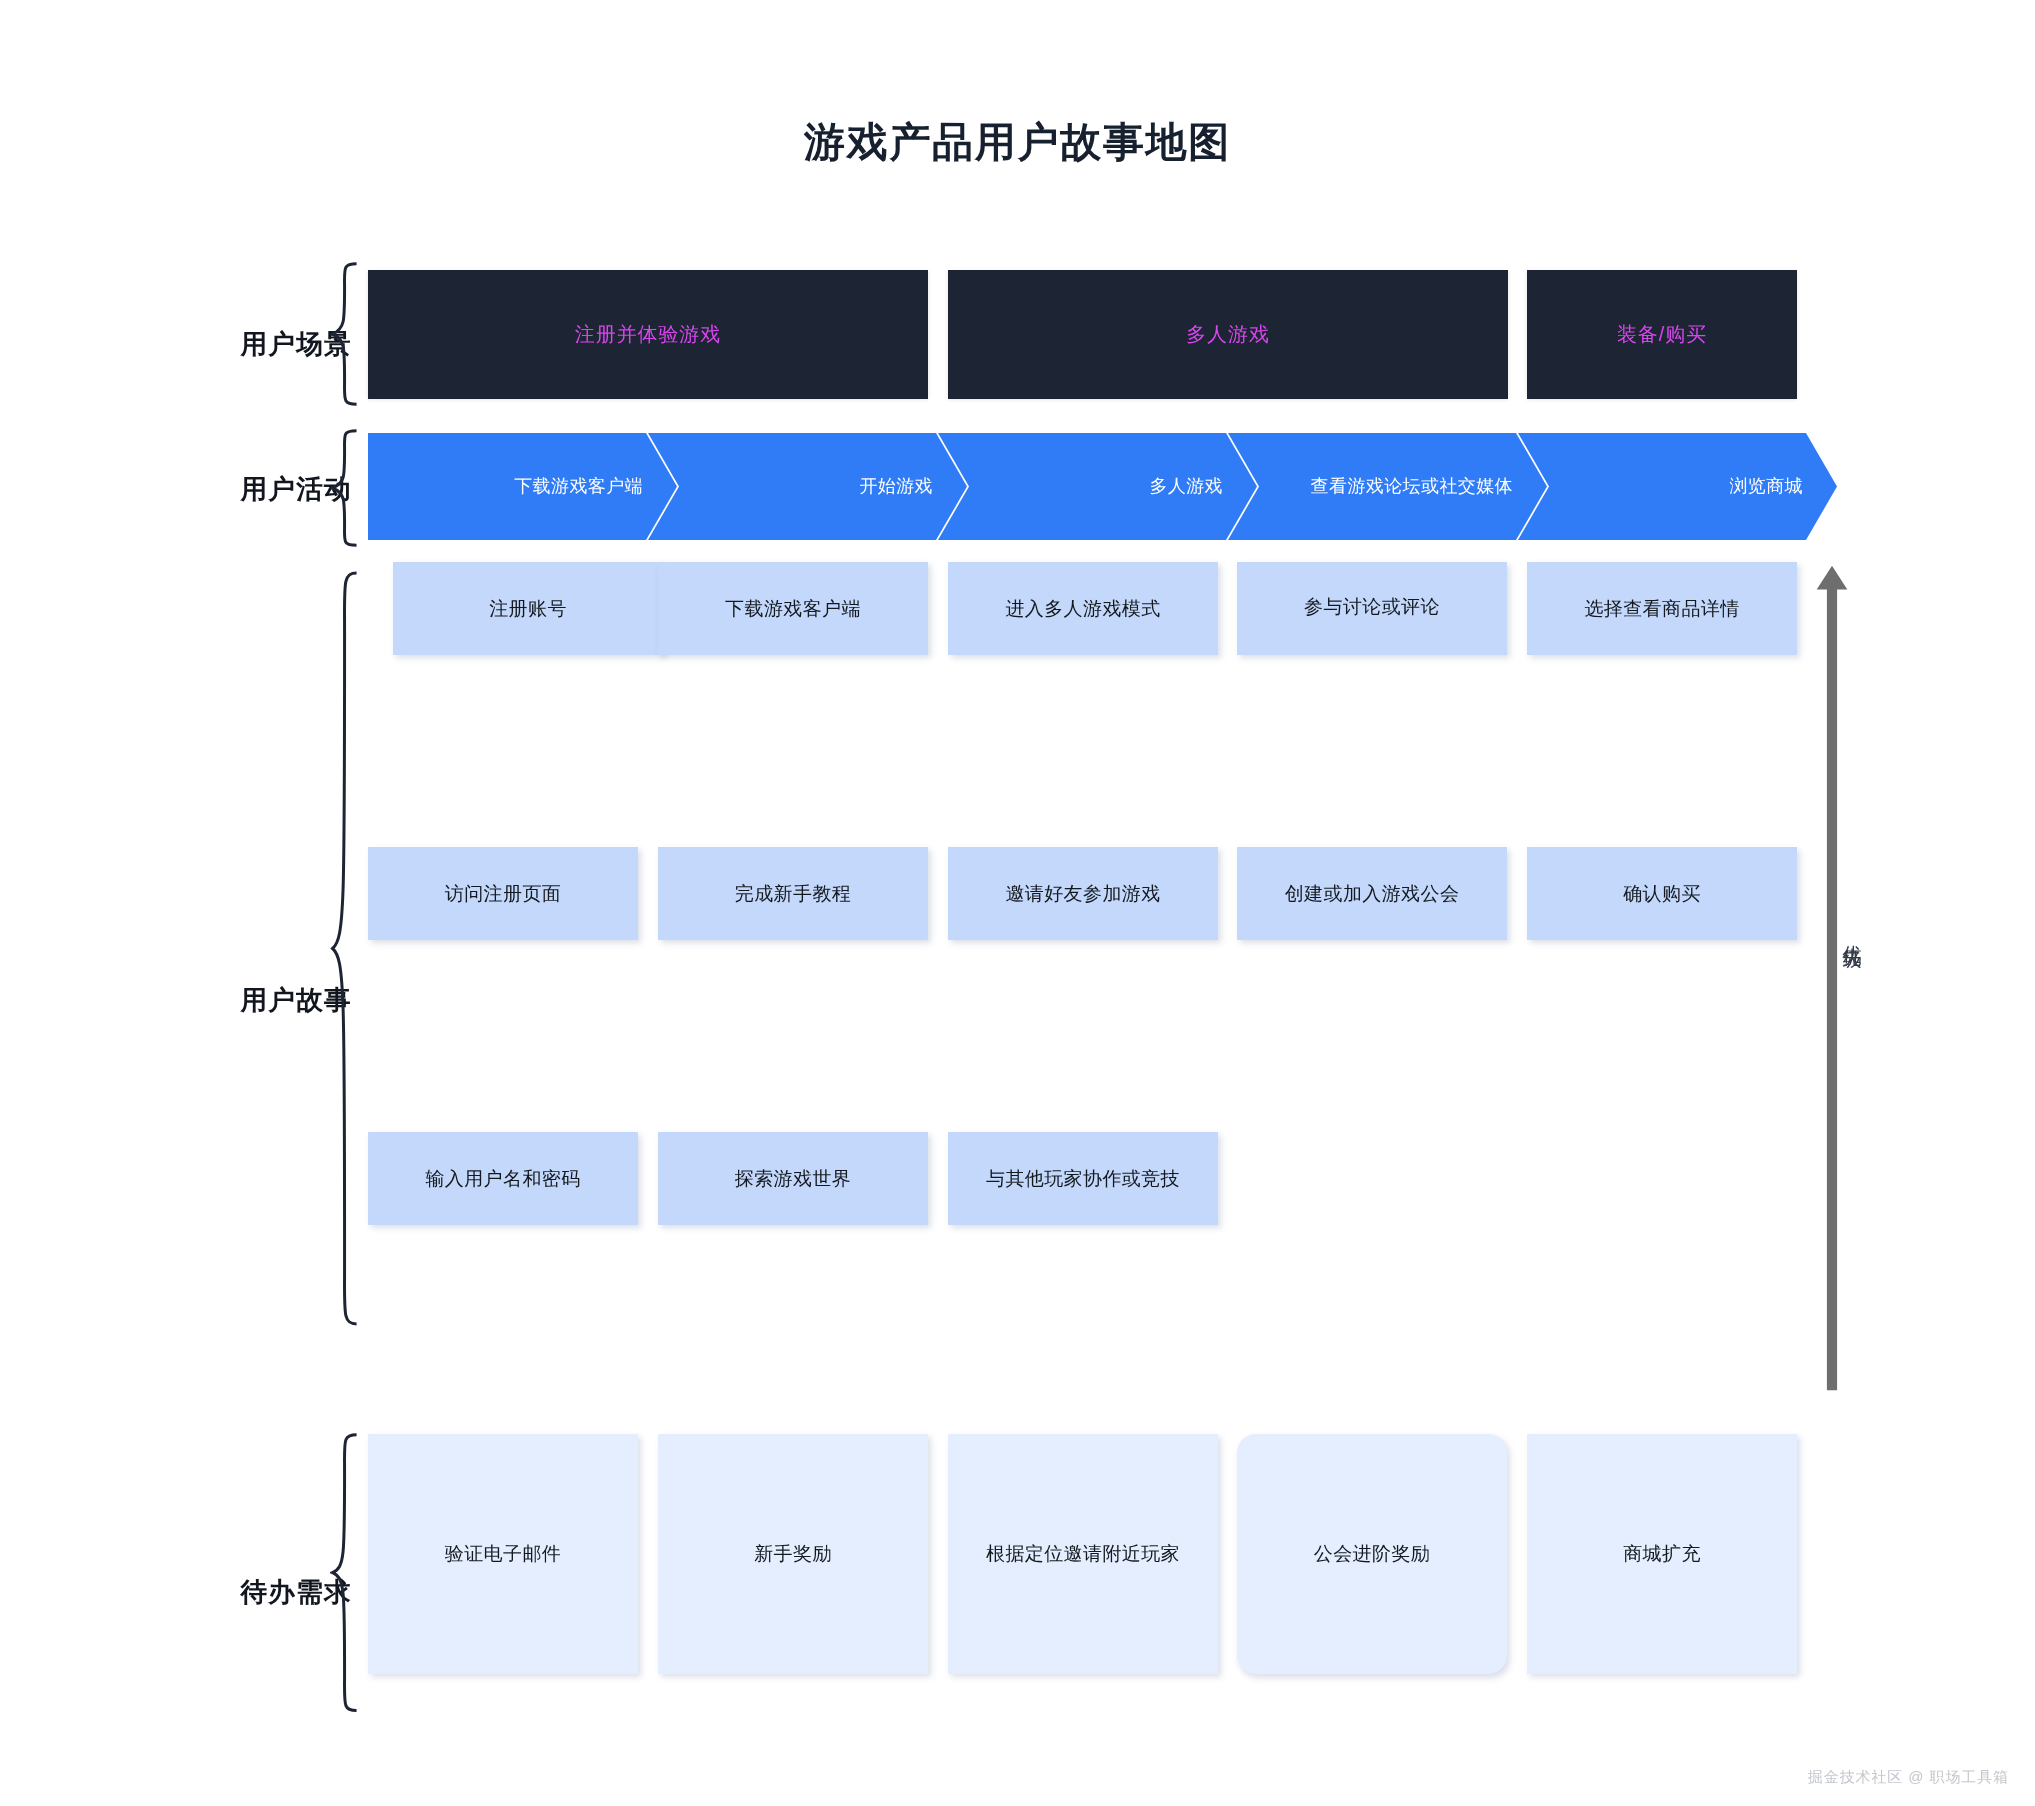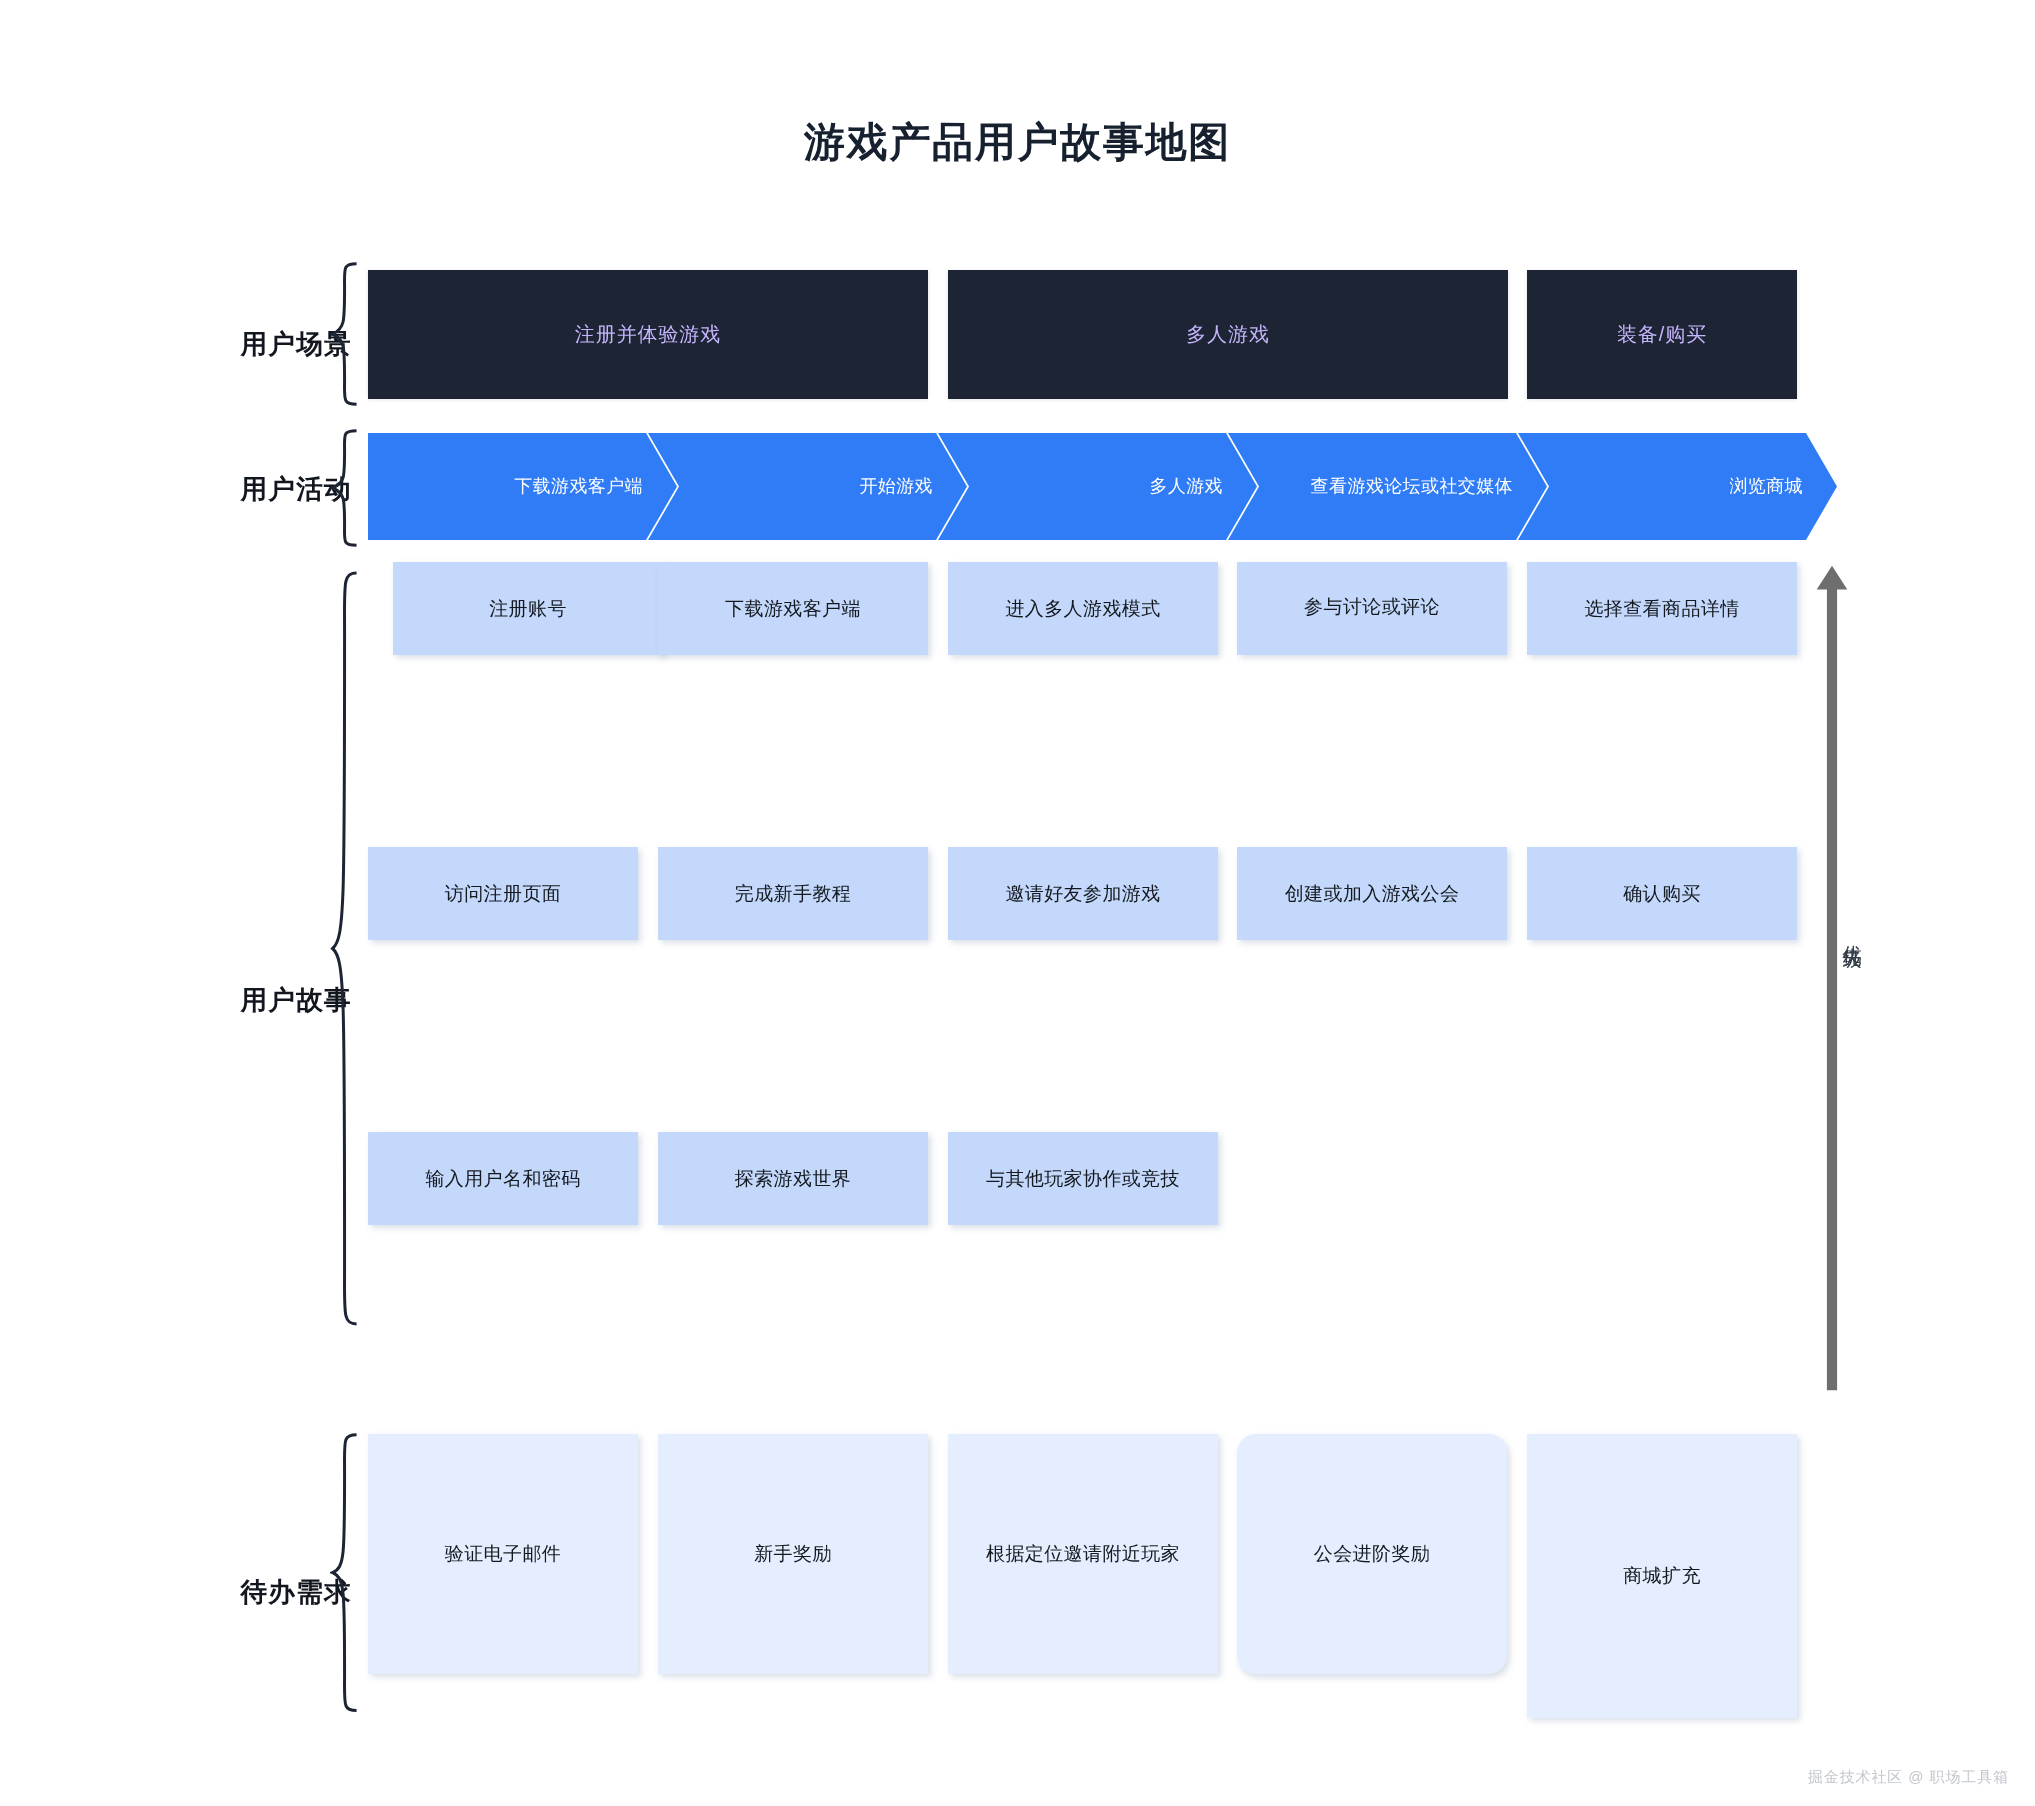"注册并体验游戏" .scenario { color: #c4b5fd -> #d946ef }
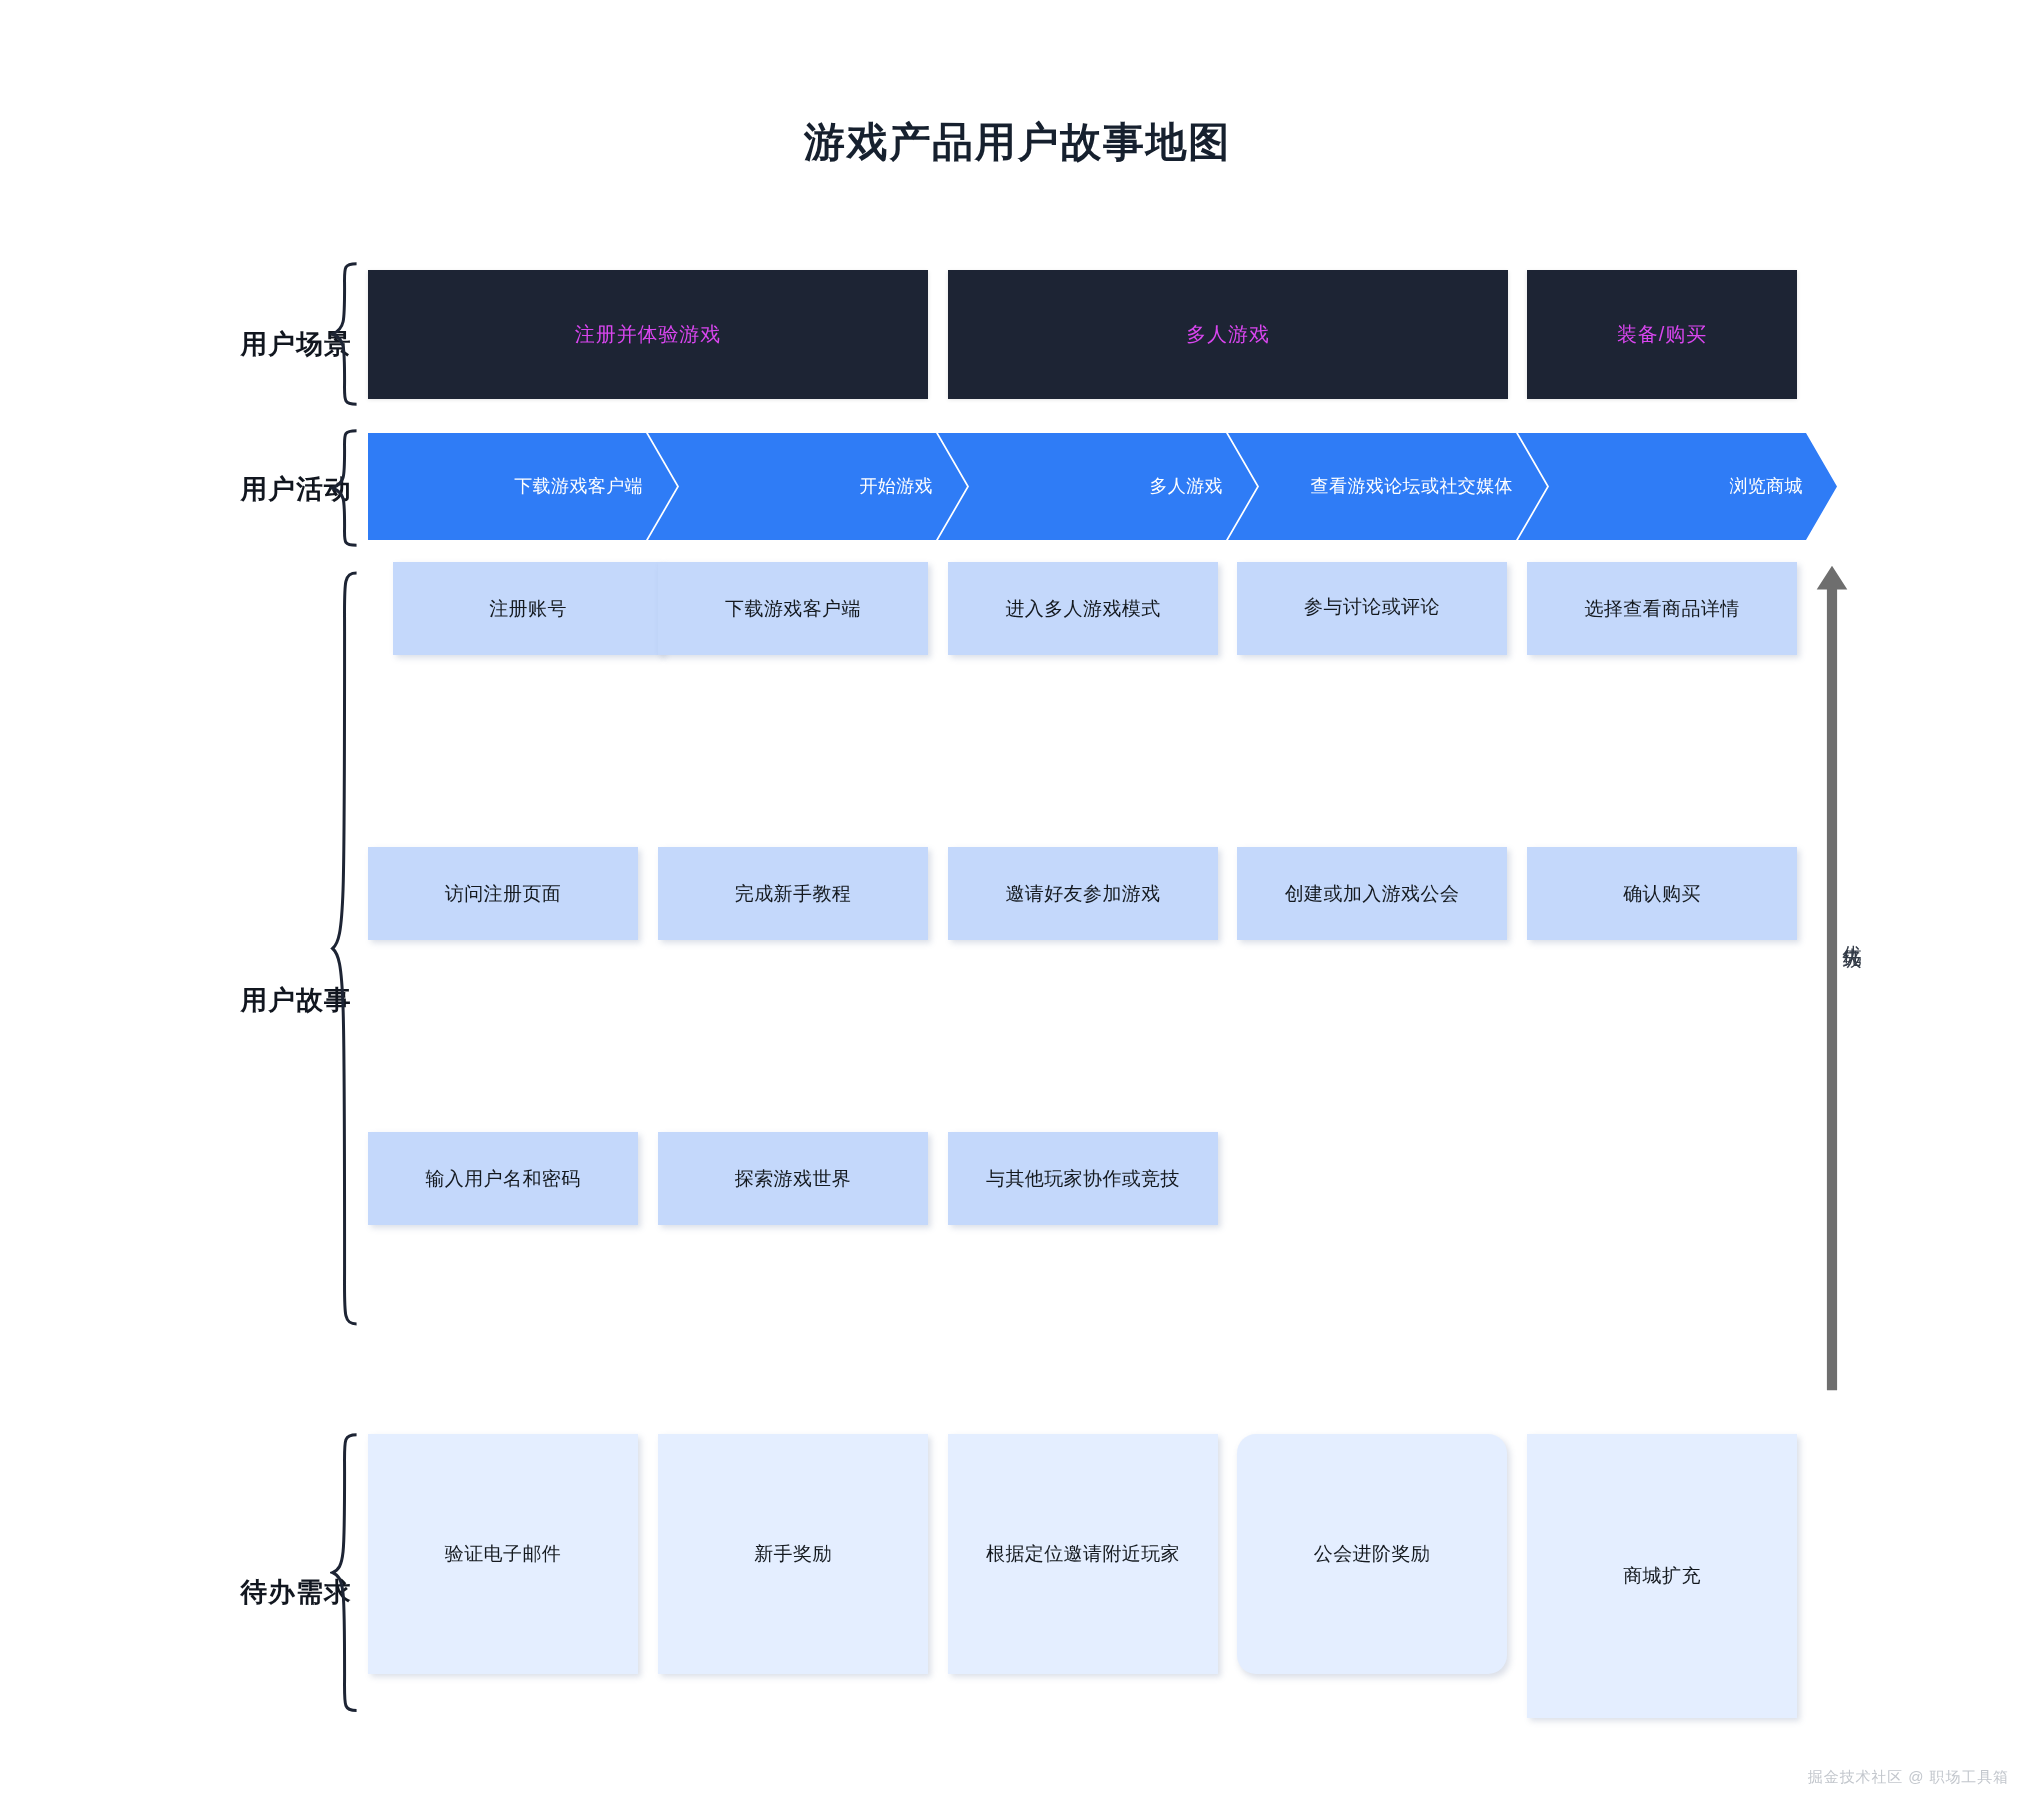"商城扩充" div.card { height: 284px -> 240px }
